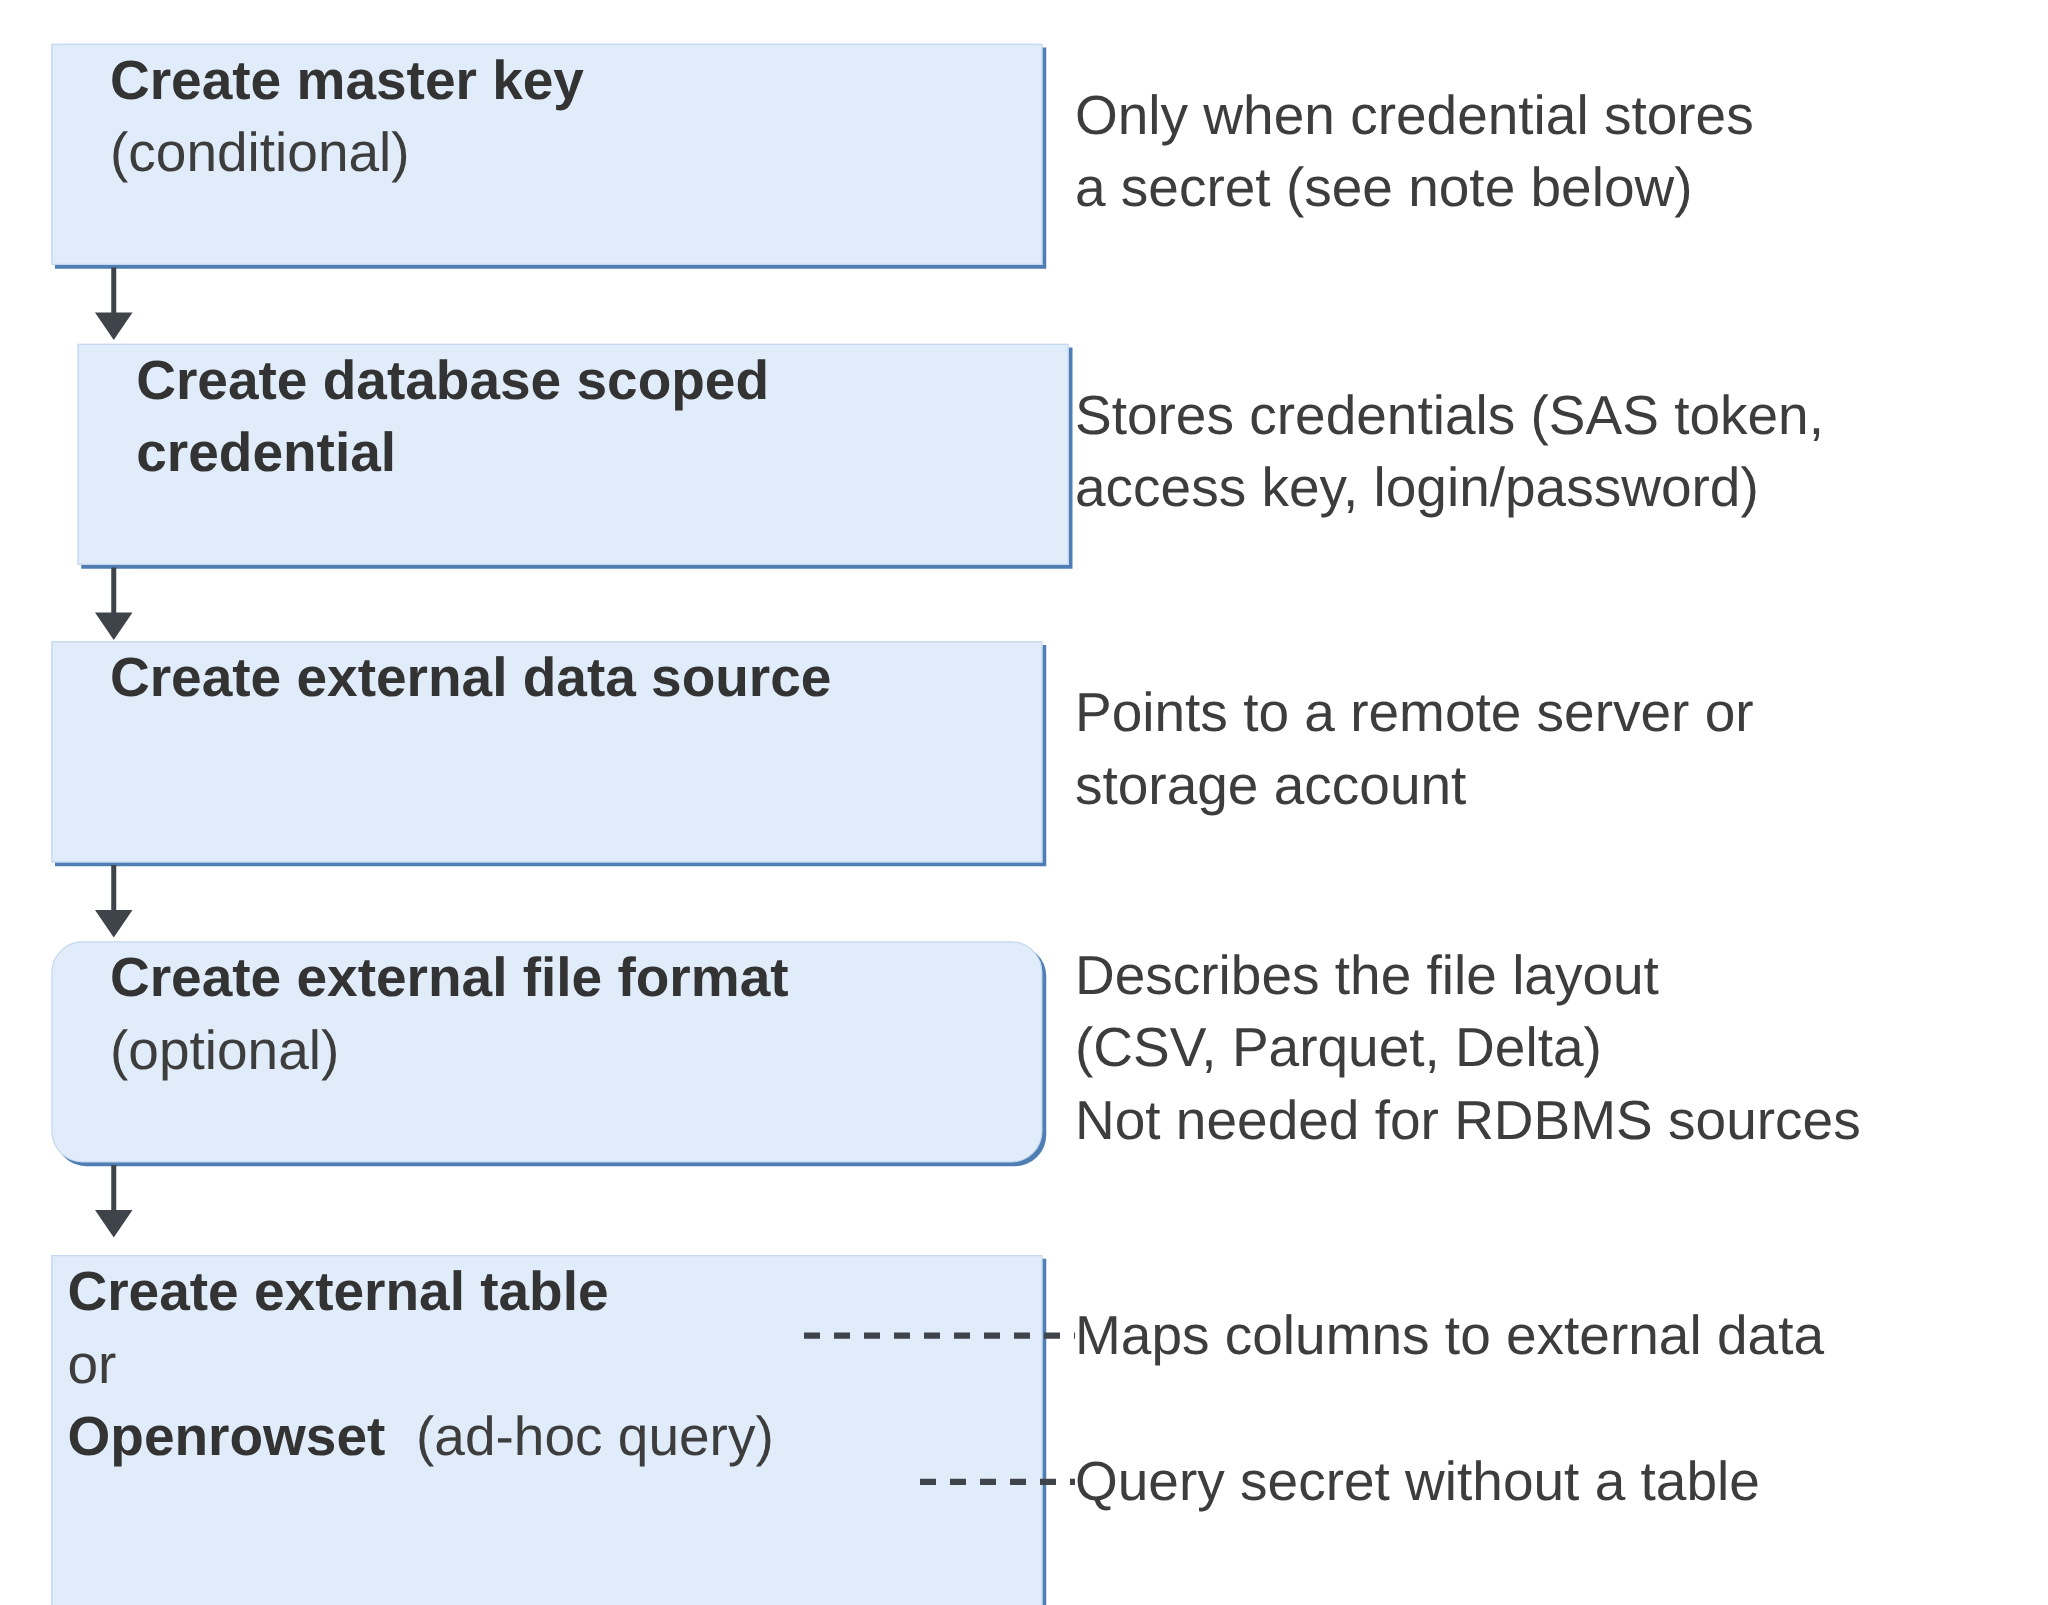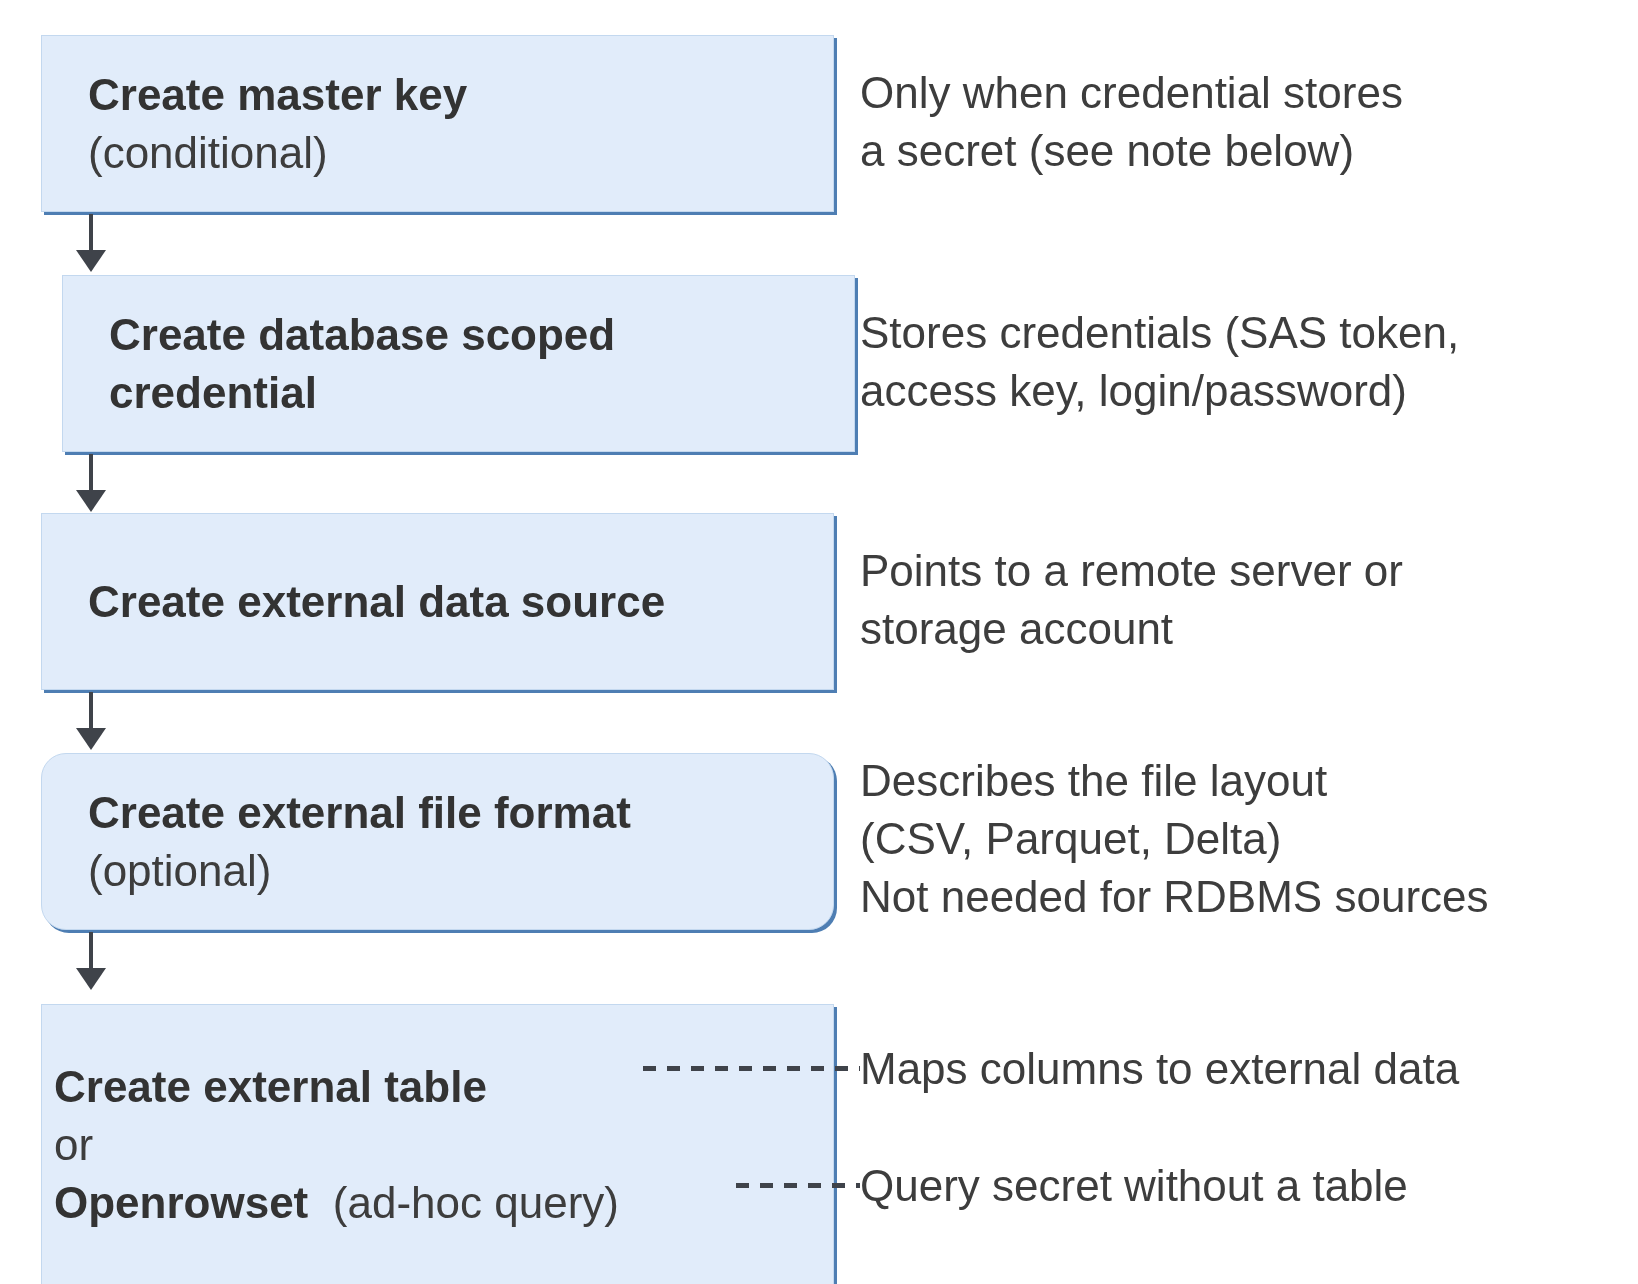"Create master key" .box { justify-content: center -> flex-start }
